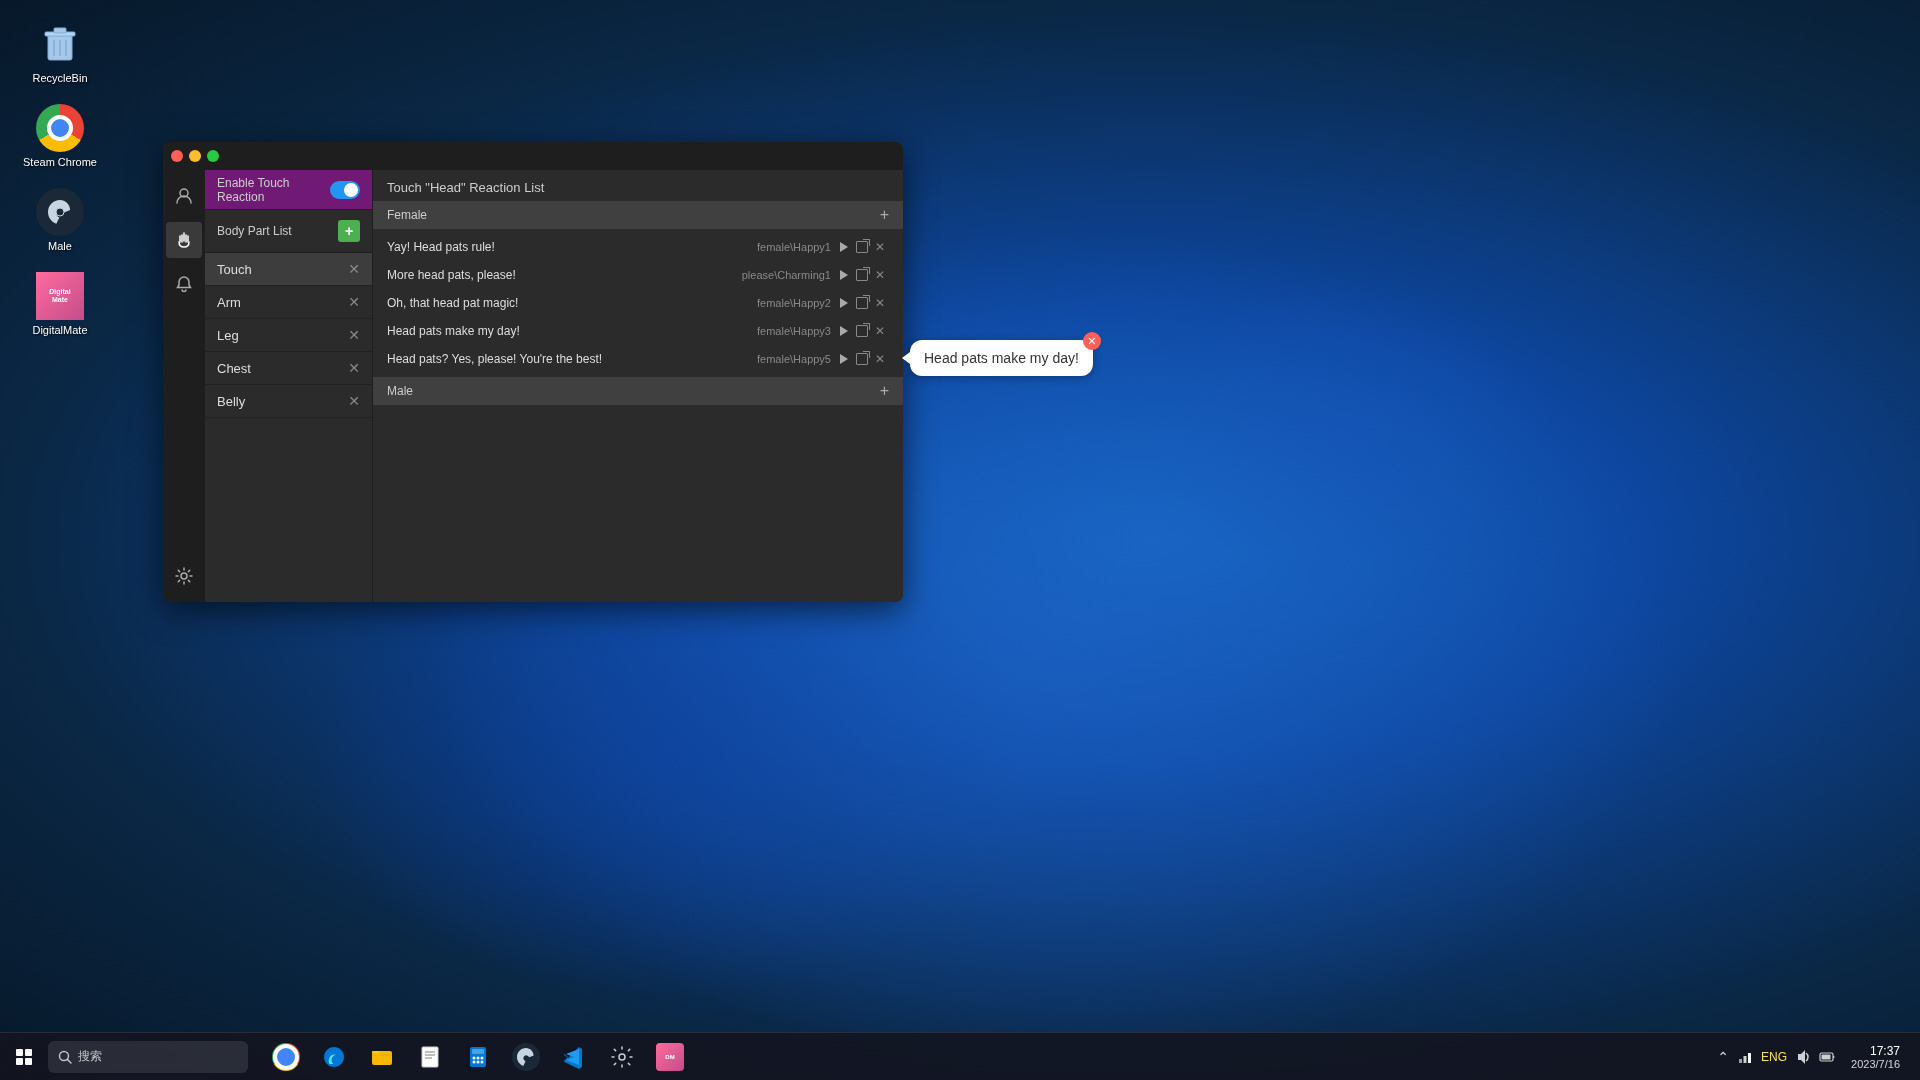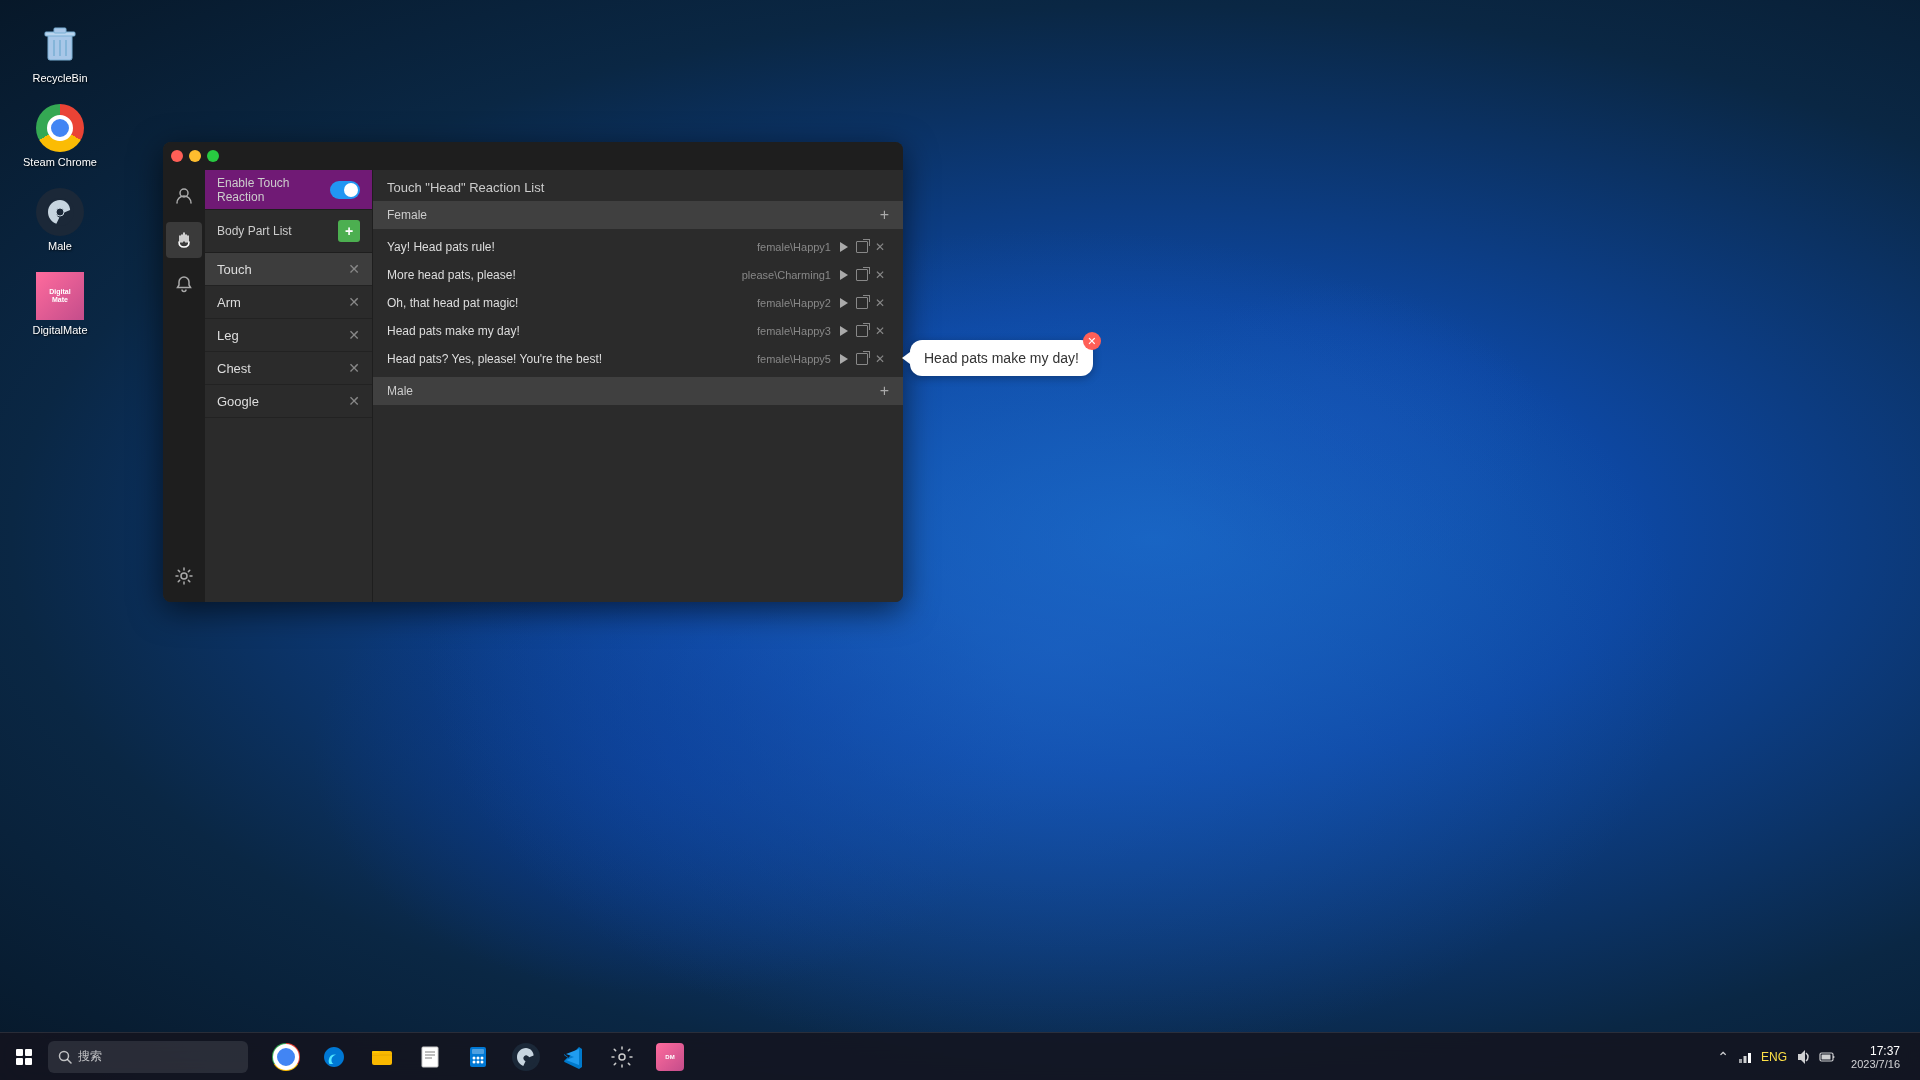"Google" span { text: Google -> Belly }
